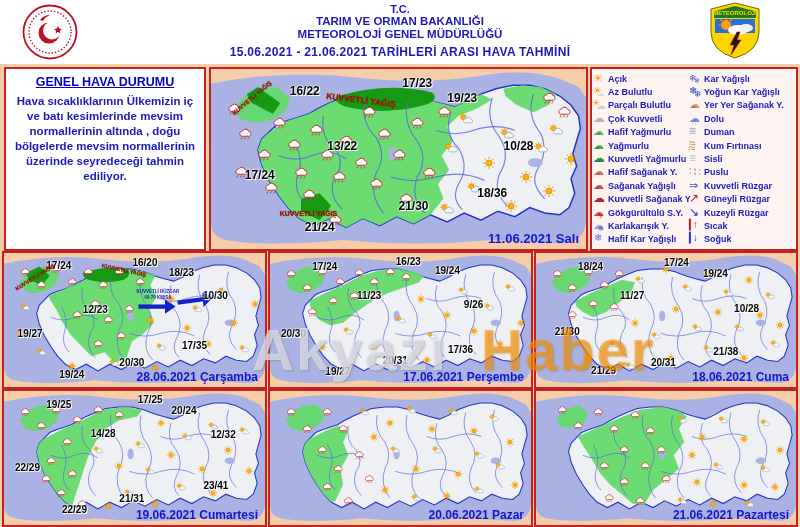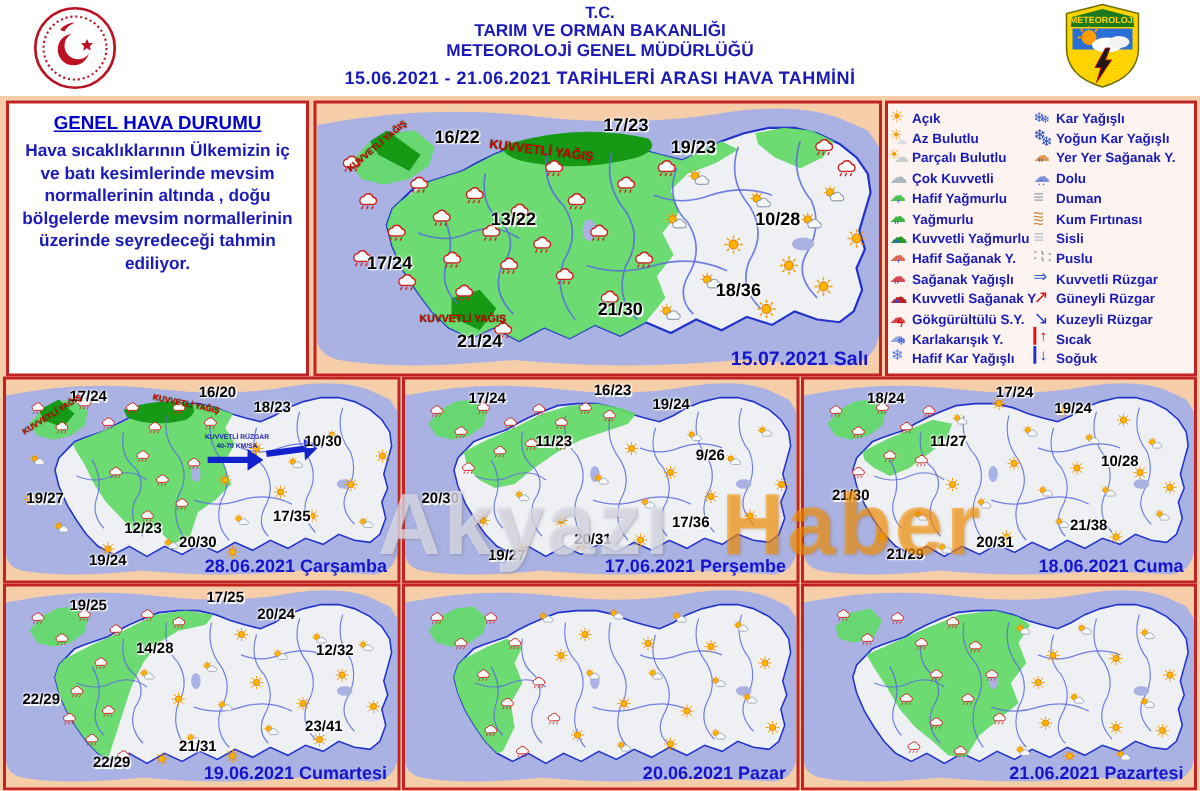"15.07.2021 Salı" div.map-date { text: 15.07.2021 -> 11.06.2021 }
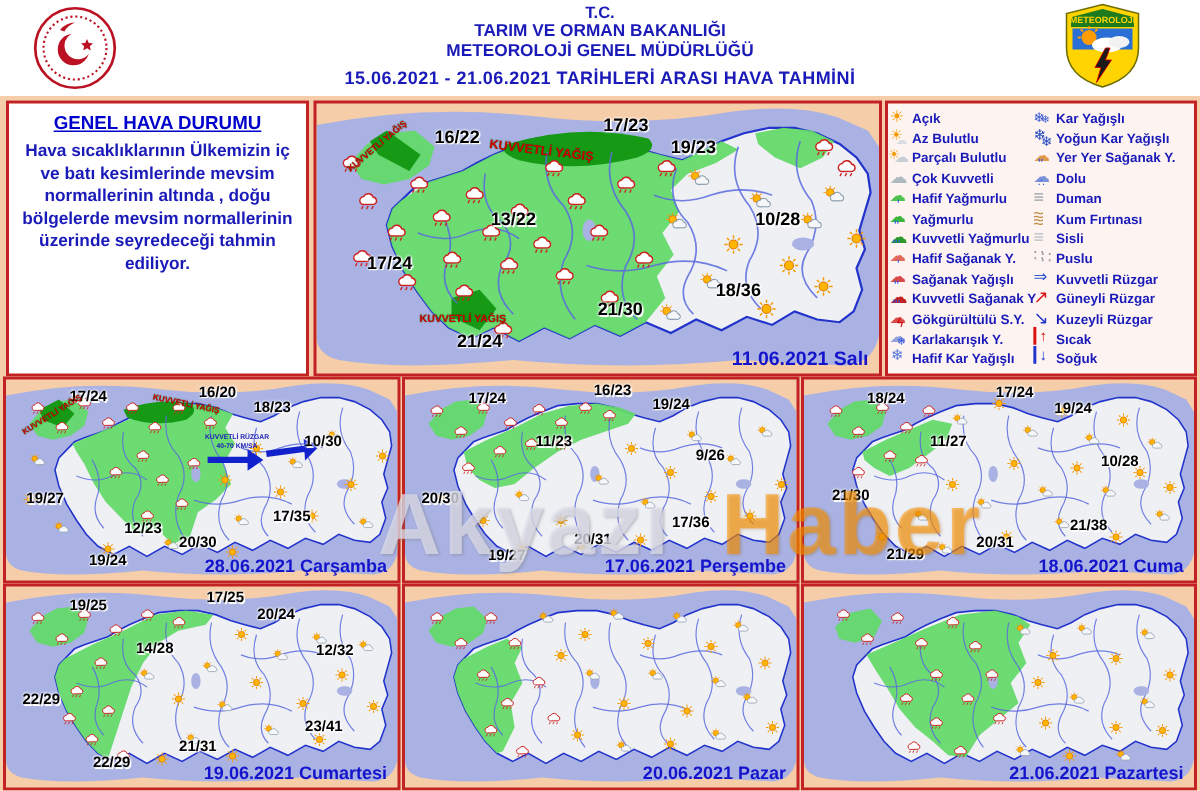"12/23" div.temp { margin-top: 44px -> none }
